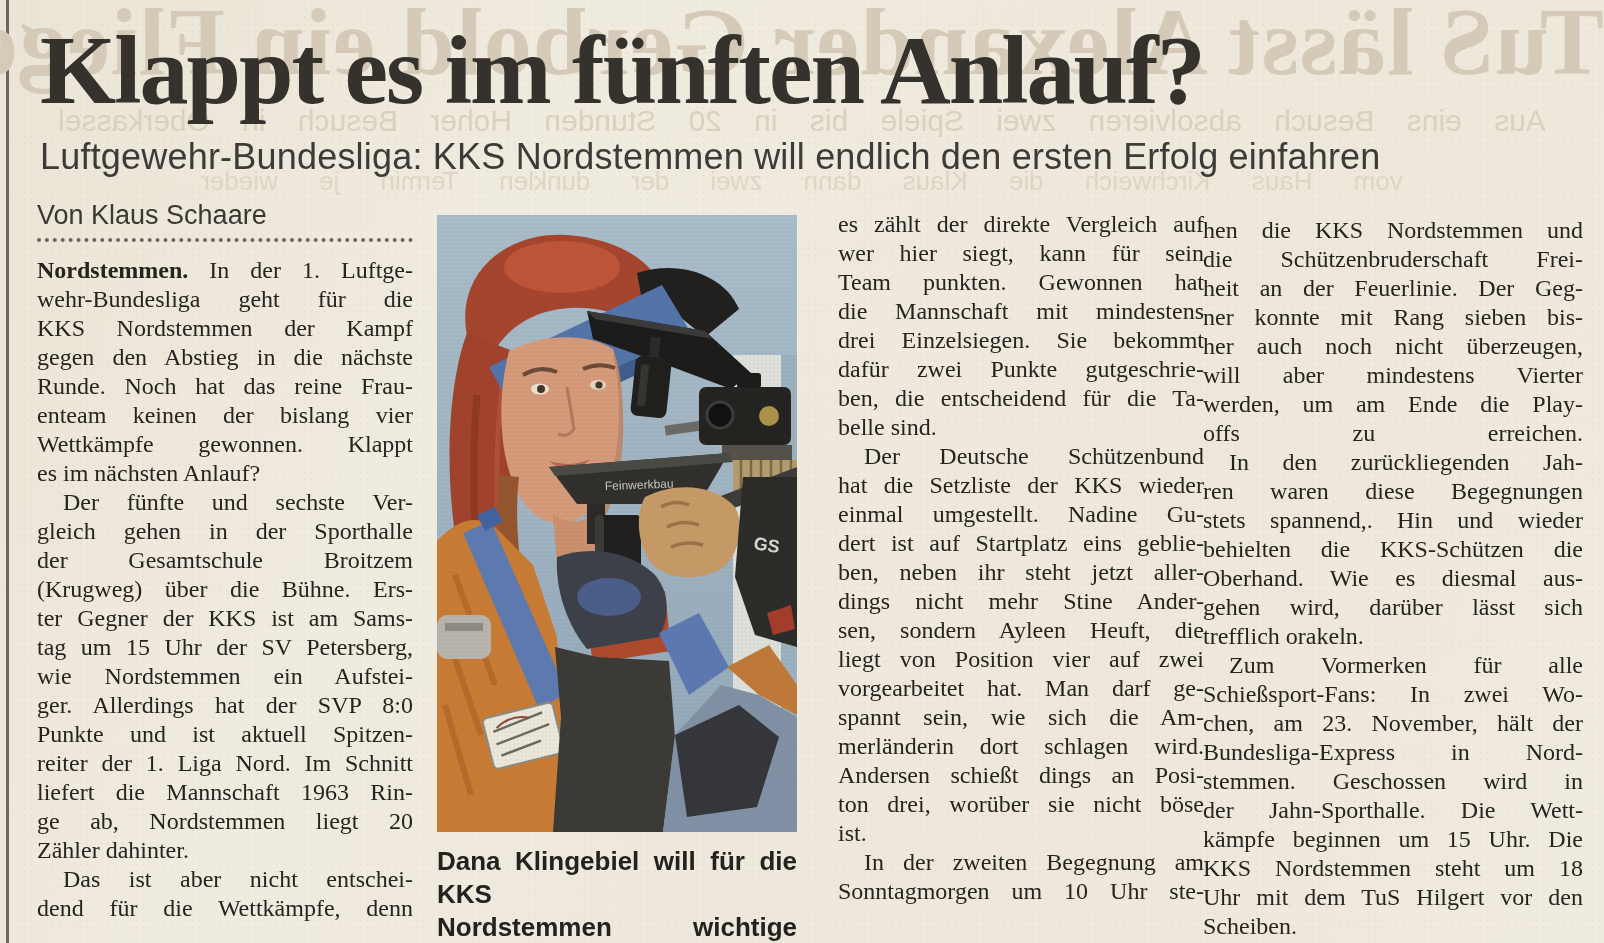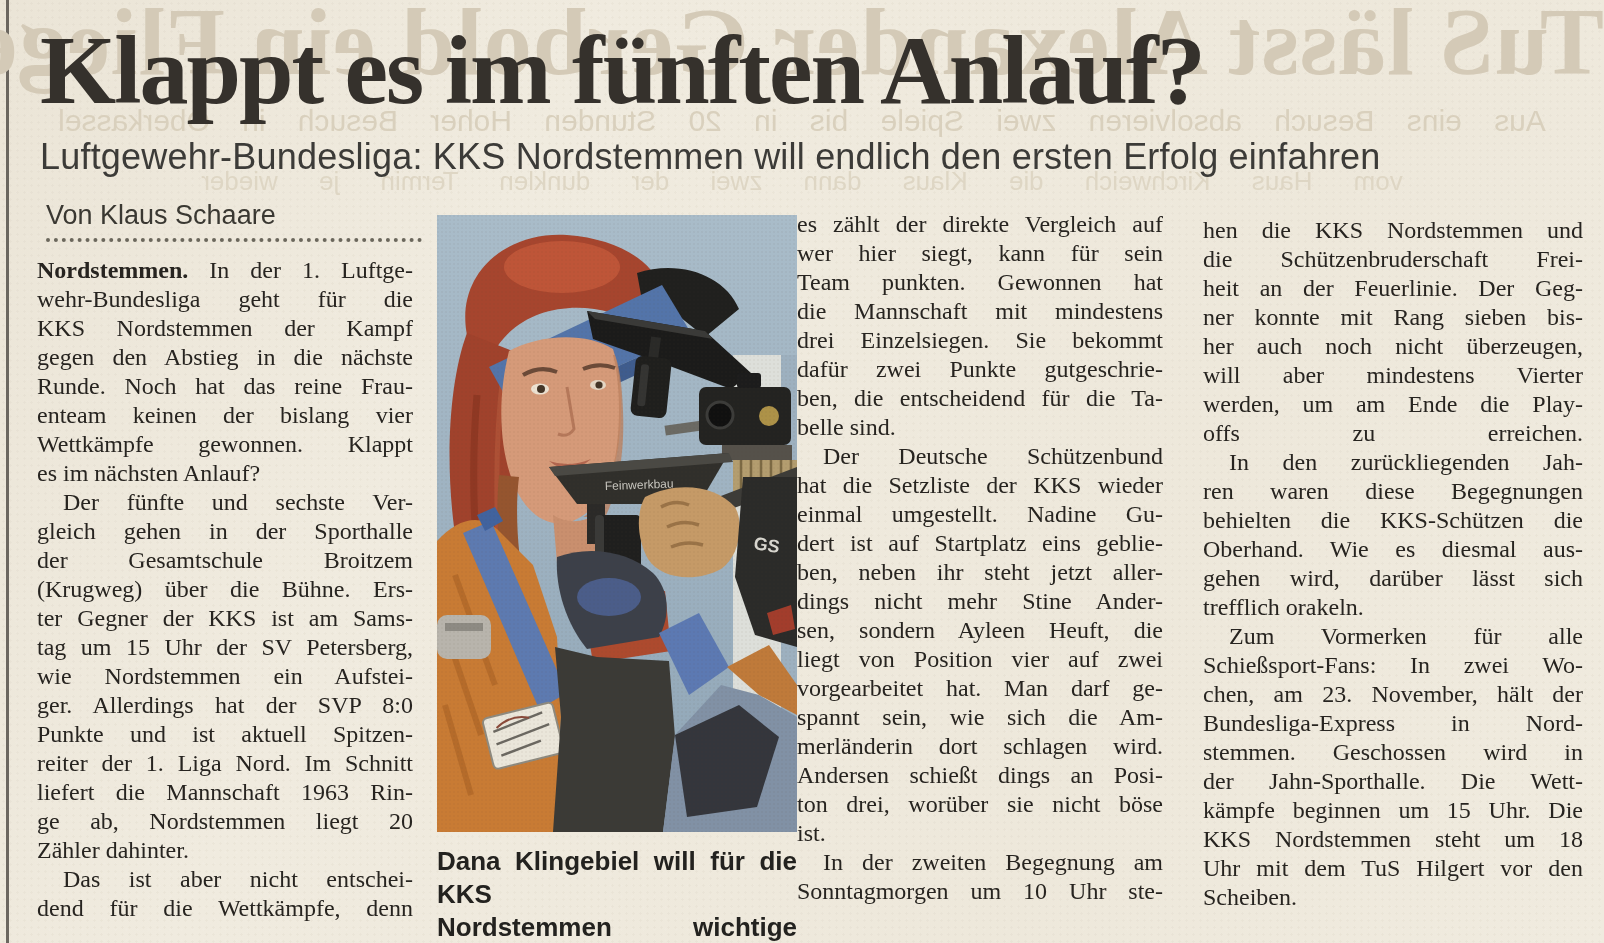"Von Klaus Schaare" .byline-block { margin-left: 9px -> none }
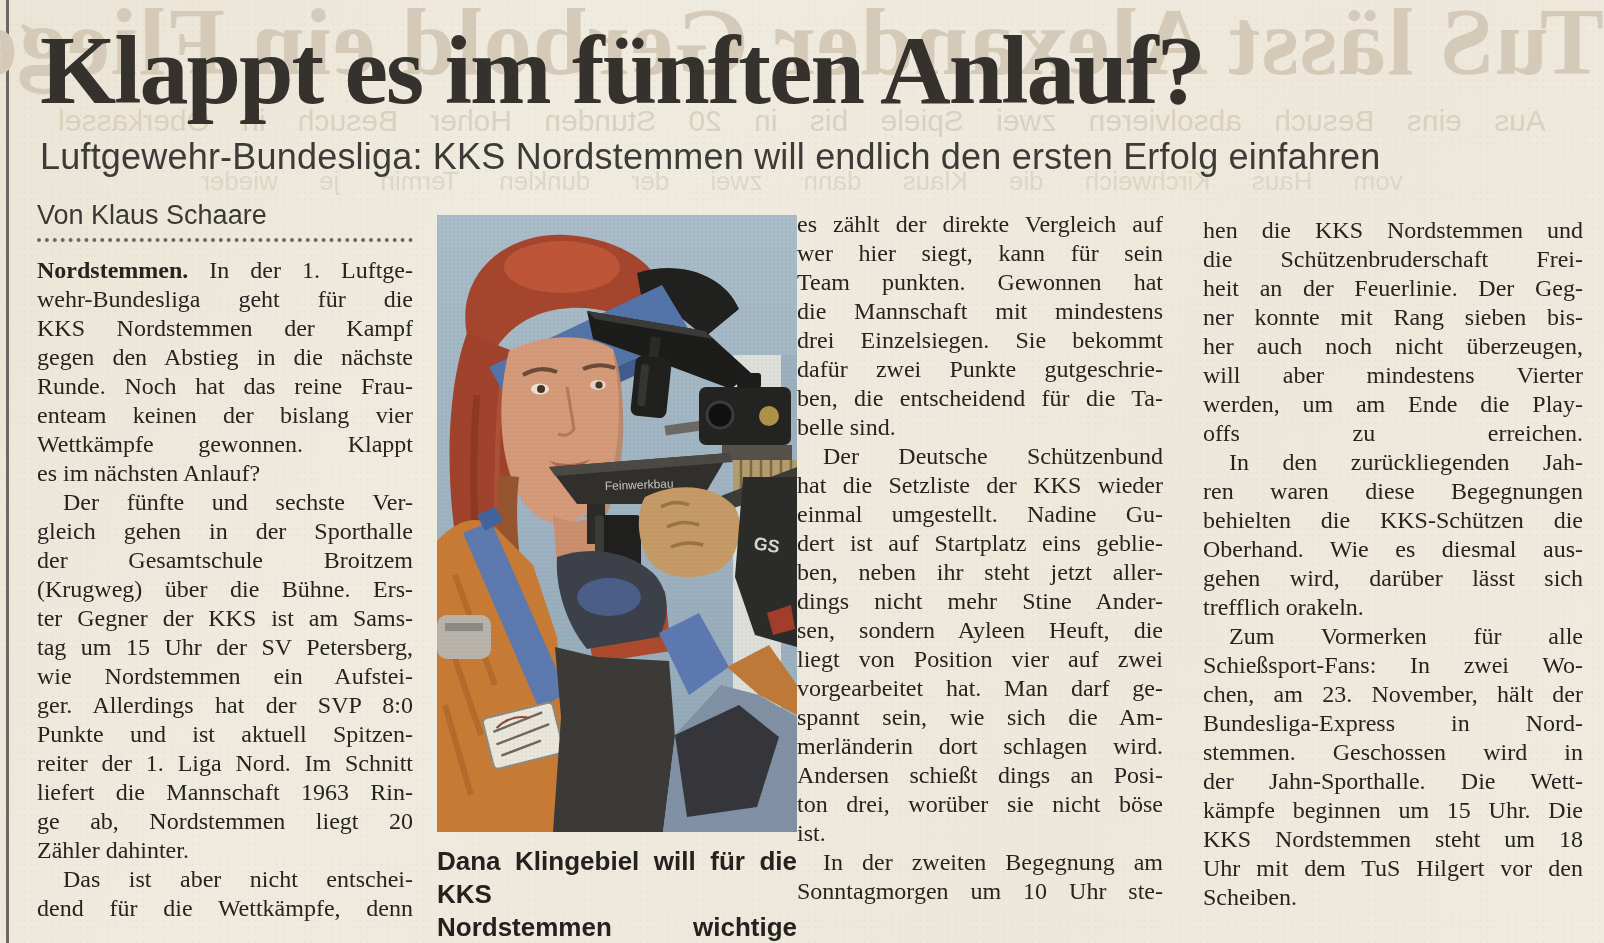"es zählt der direkte Vergleich" .col3 { left: 797px -> 838px }
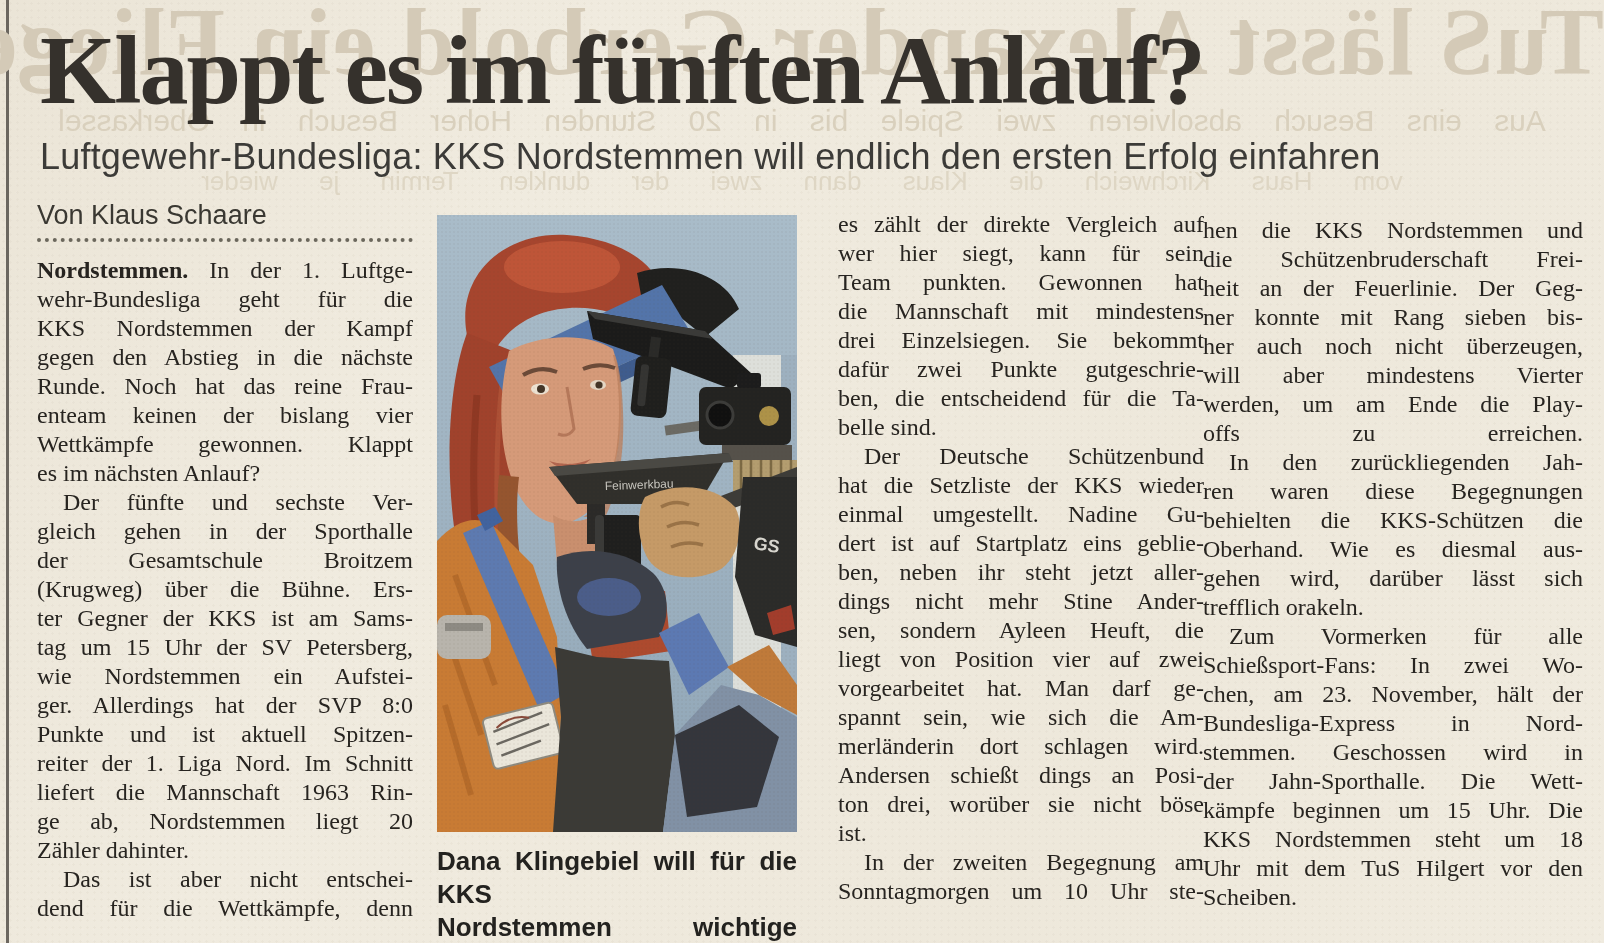"stets spannend,. Hin und wieder" div.tl { html: none -> <div>stets spannend,. Hin und wieder</div> }
